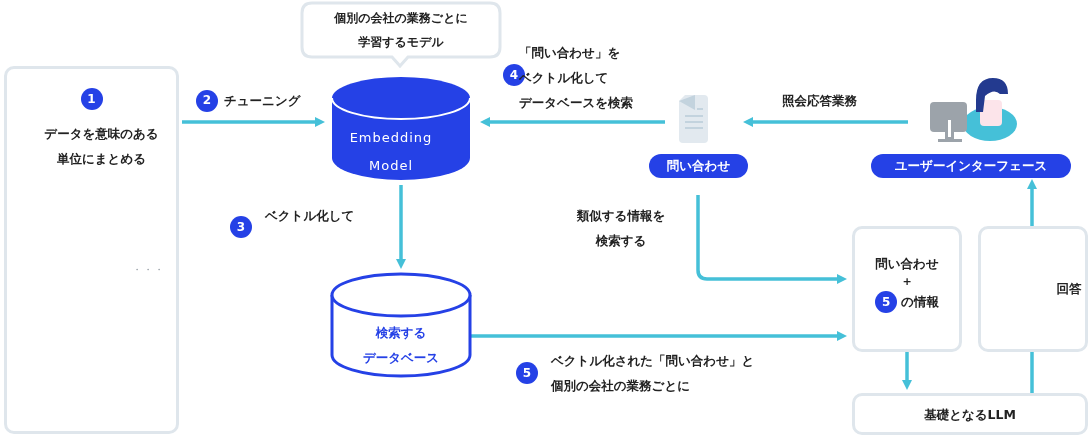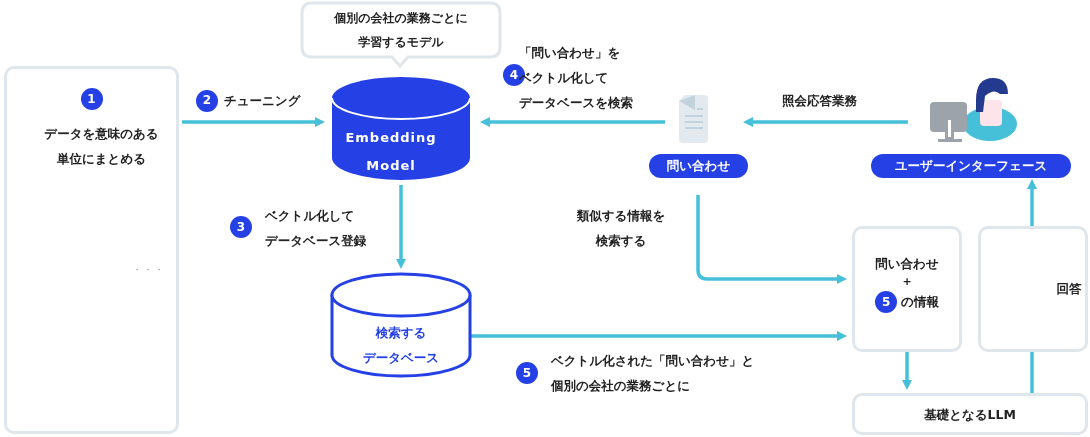"Embedding" div.abs { font-weight: bold -> normal }
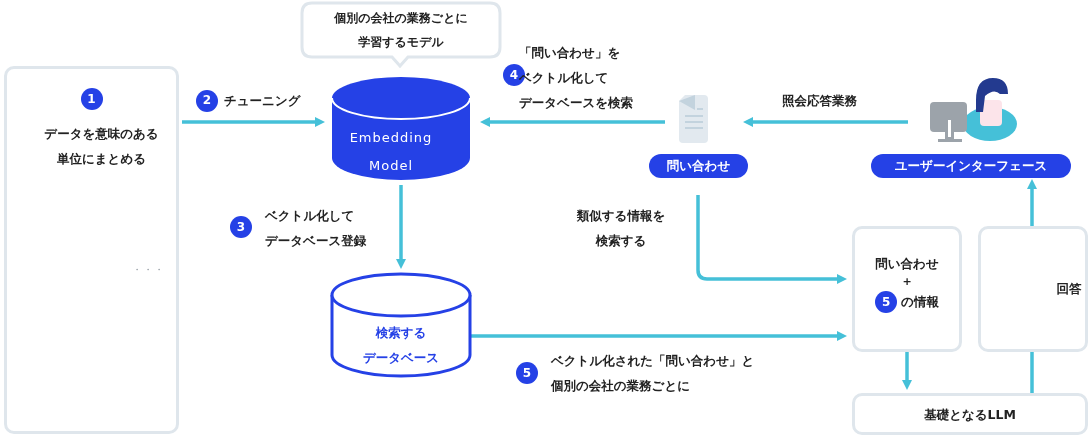"データベース登録" div { html: <div>データベース登録</div> -> none }
